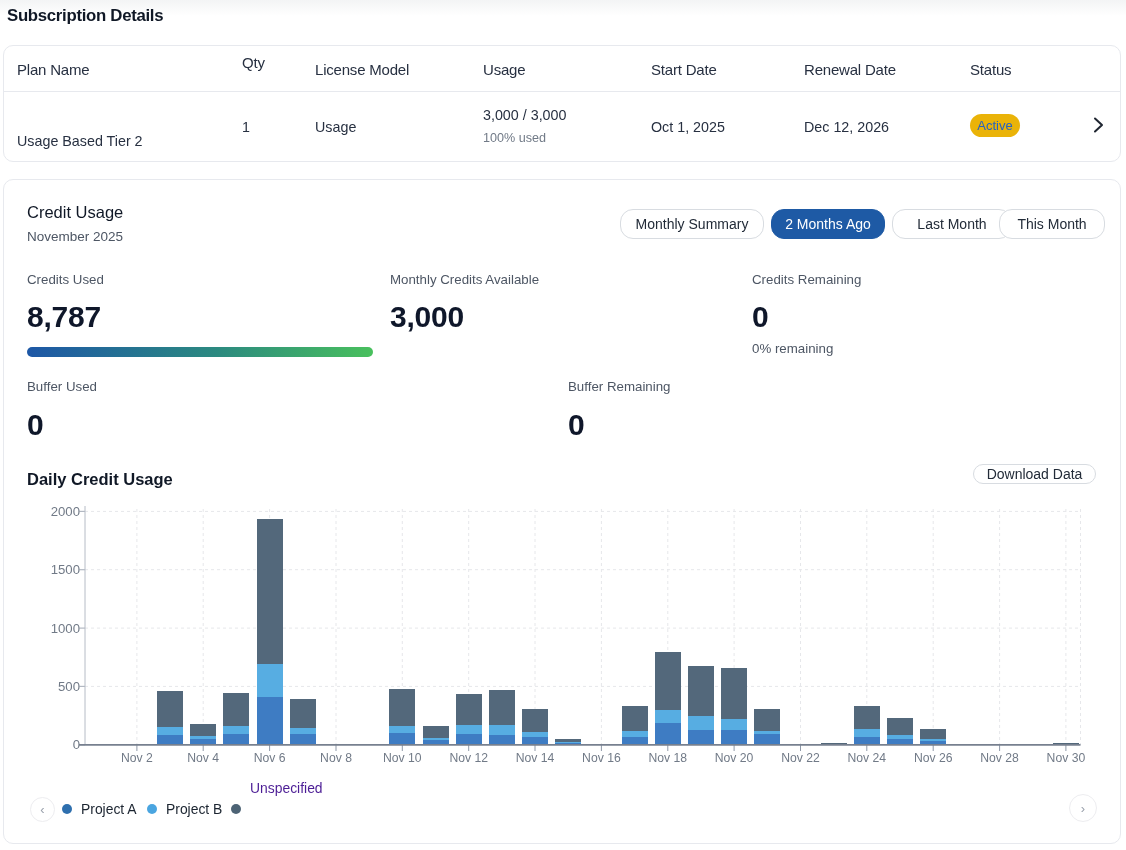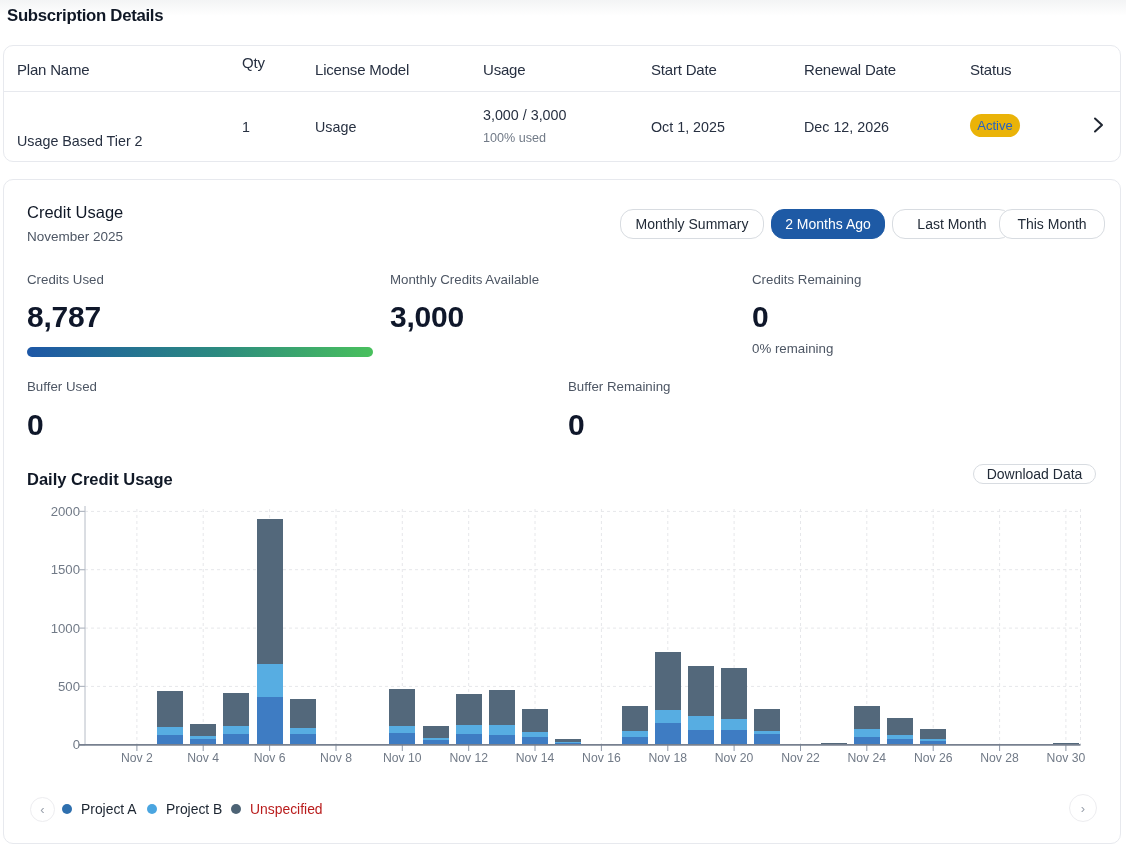"Unspecified" div.abs { color: #b91c1c -> #4c1d95; top: 801px -> 780px }
